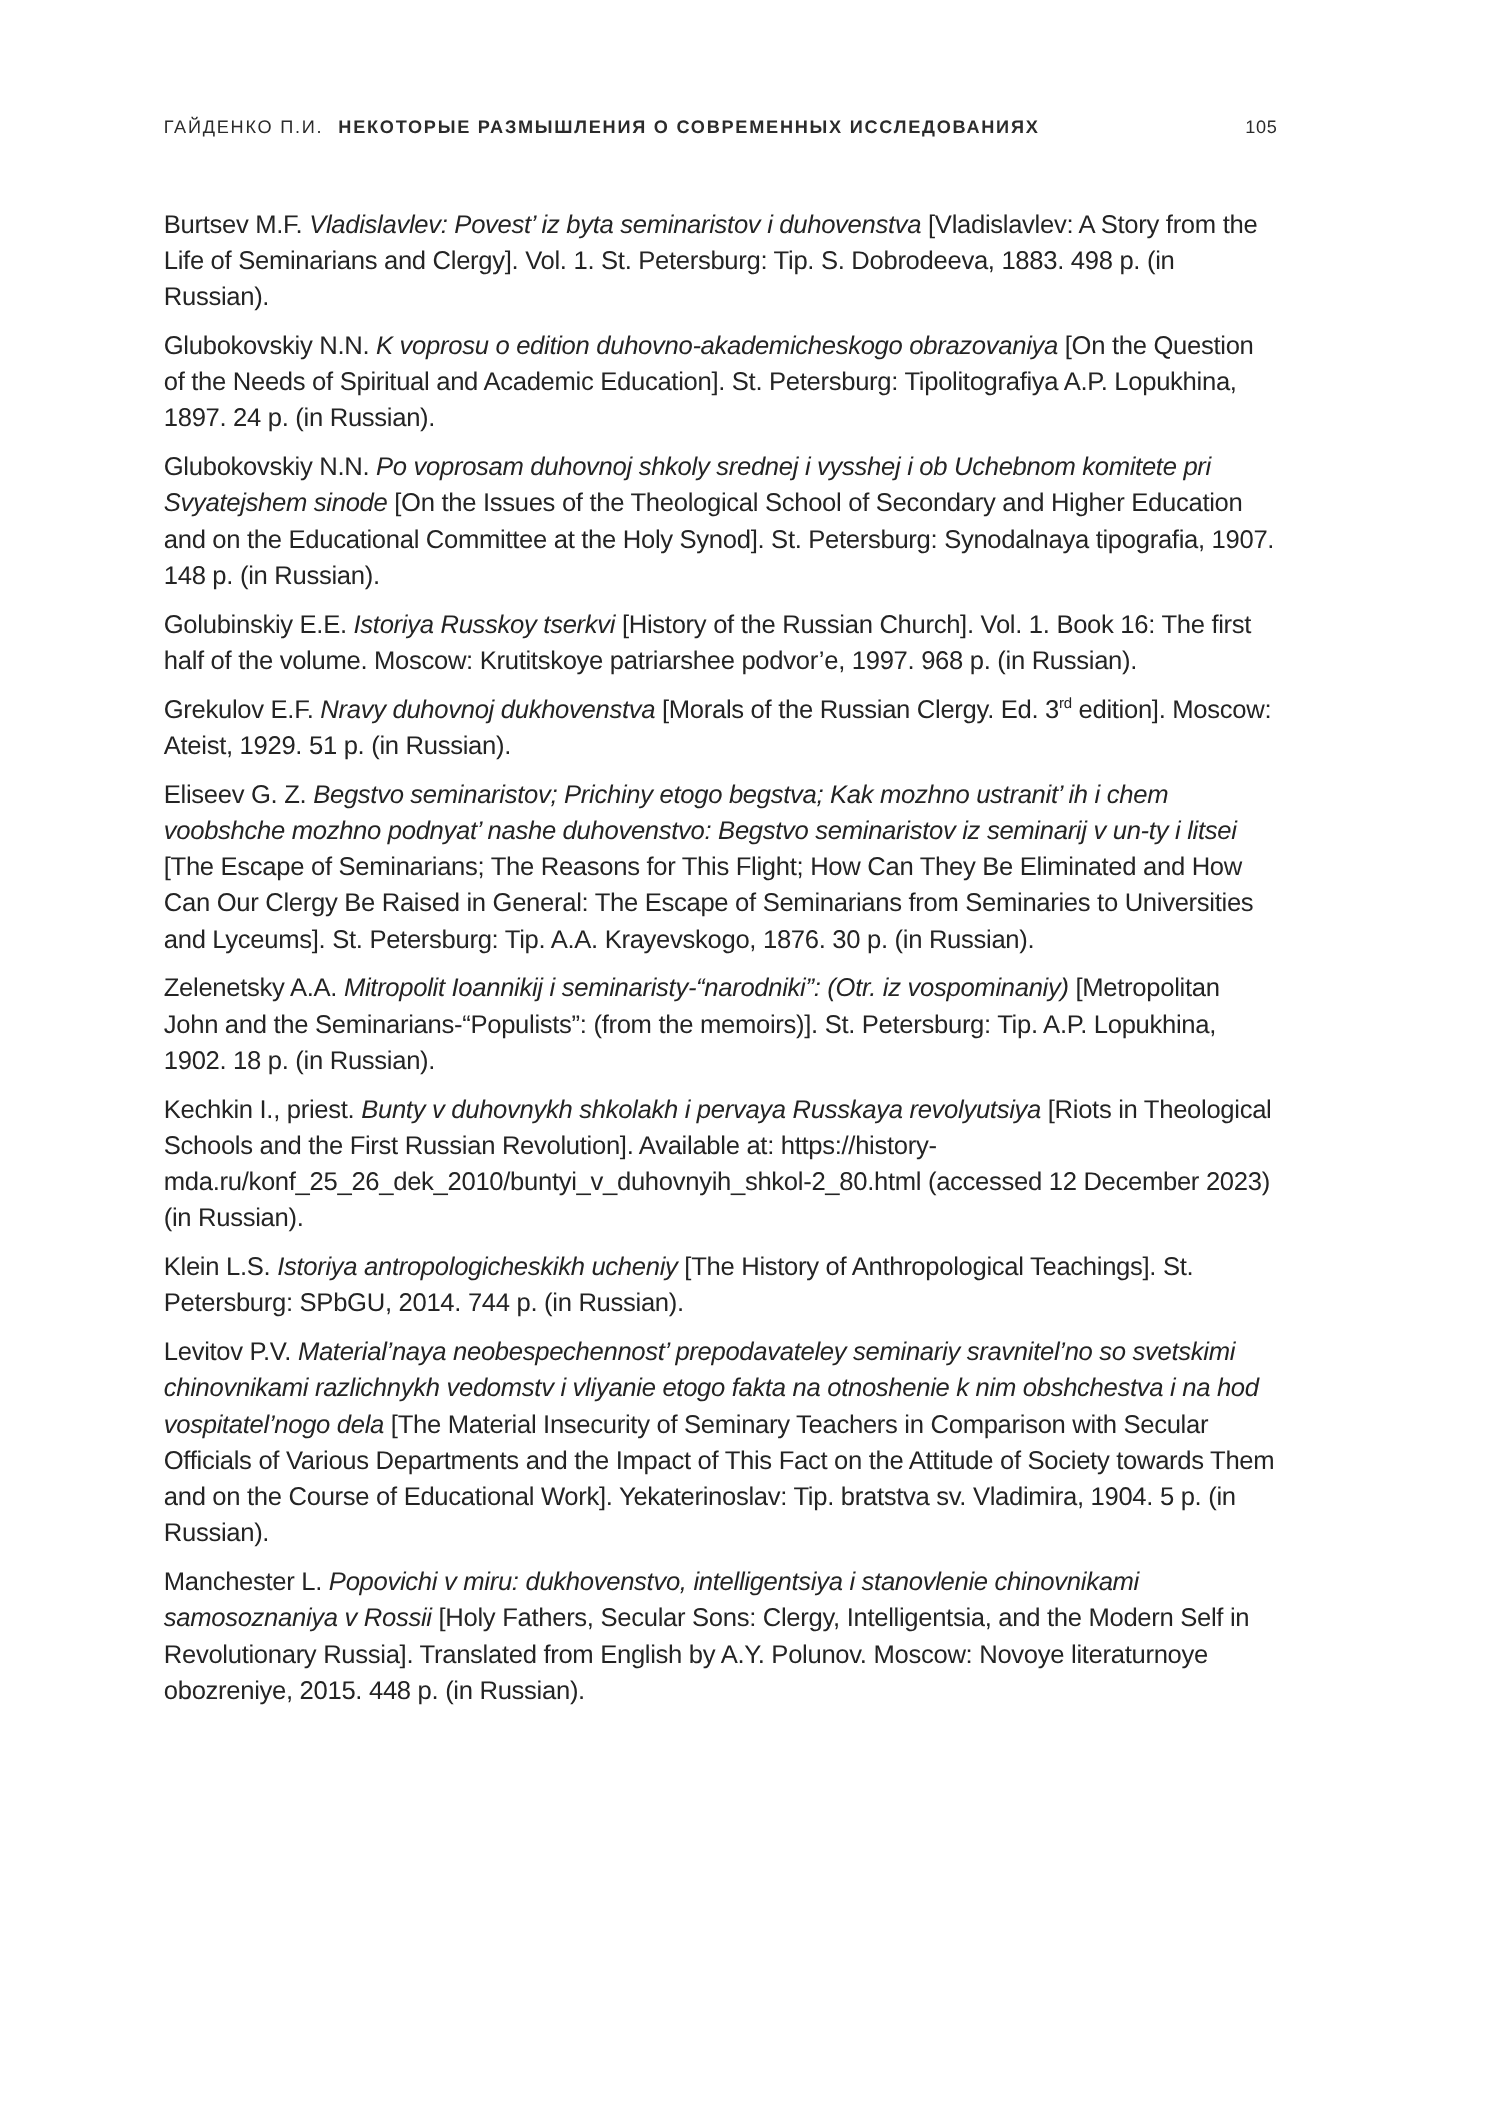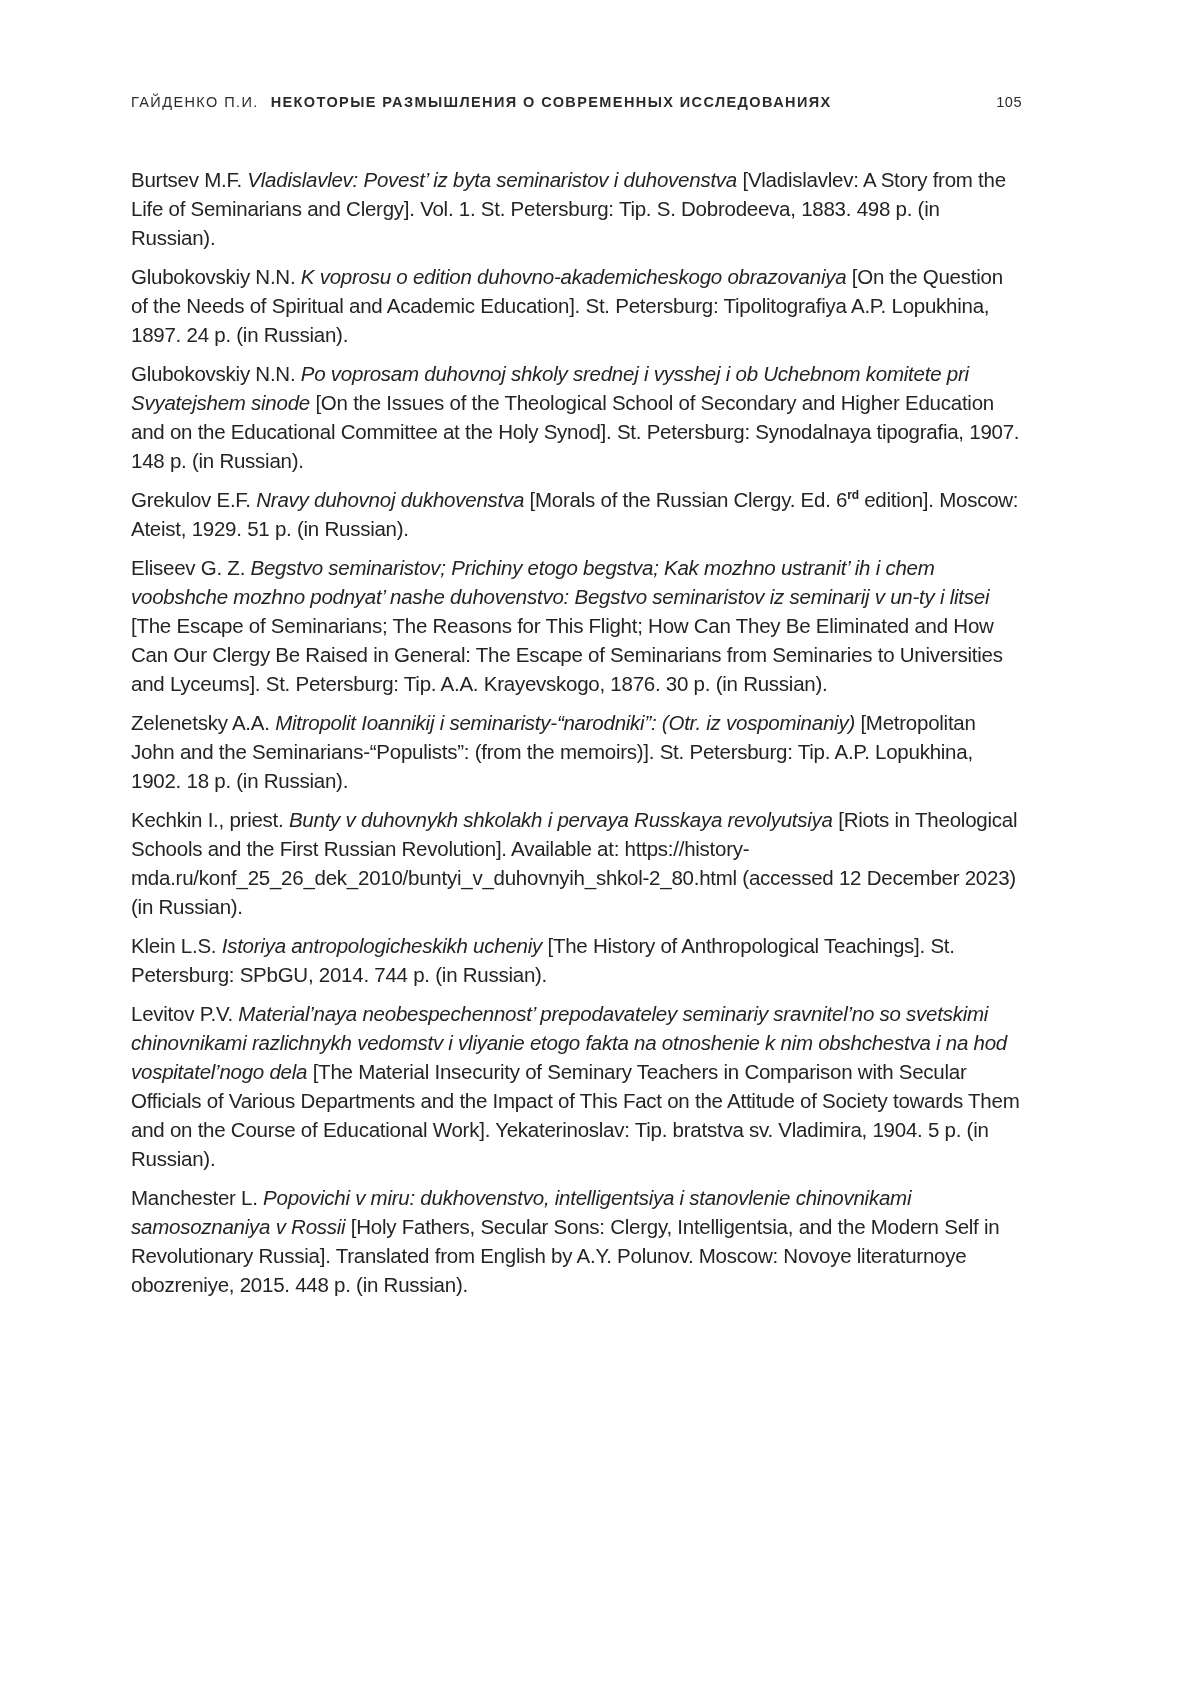"Golubinskiy E.E. Istoriya Russkoy" p.ref-entry { html: none -> <p><span>Golubinskiy E.E. </span><em>Istoriya Russkoy tserkvi </em><span>[History of the Russian Church]. Vol. 1. Book 16: The first half of the volume. Moscow: Krutitskoye patriarshee podvor’e, 1997. 968 p. (in Russian).</span></p> }
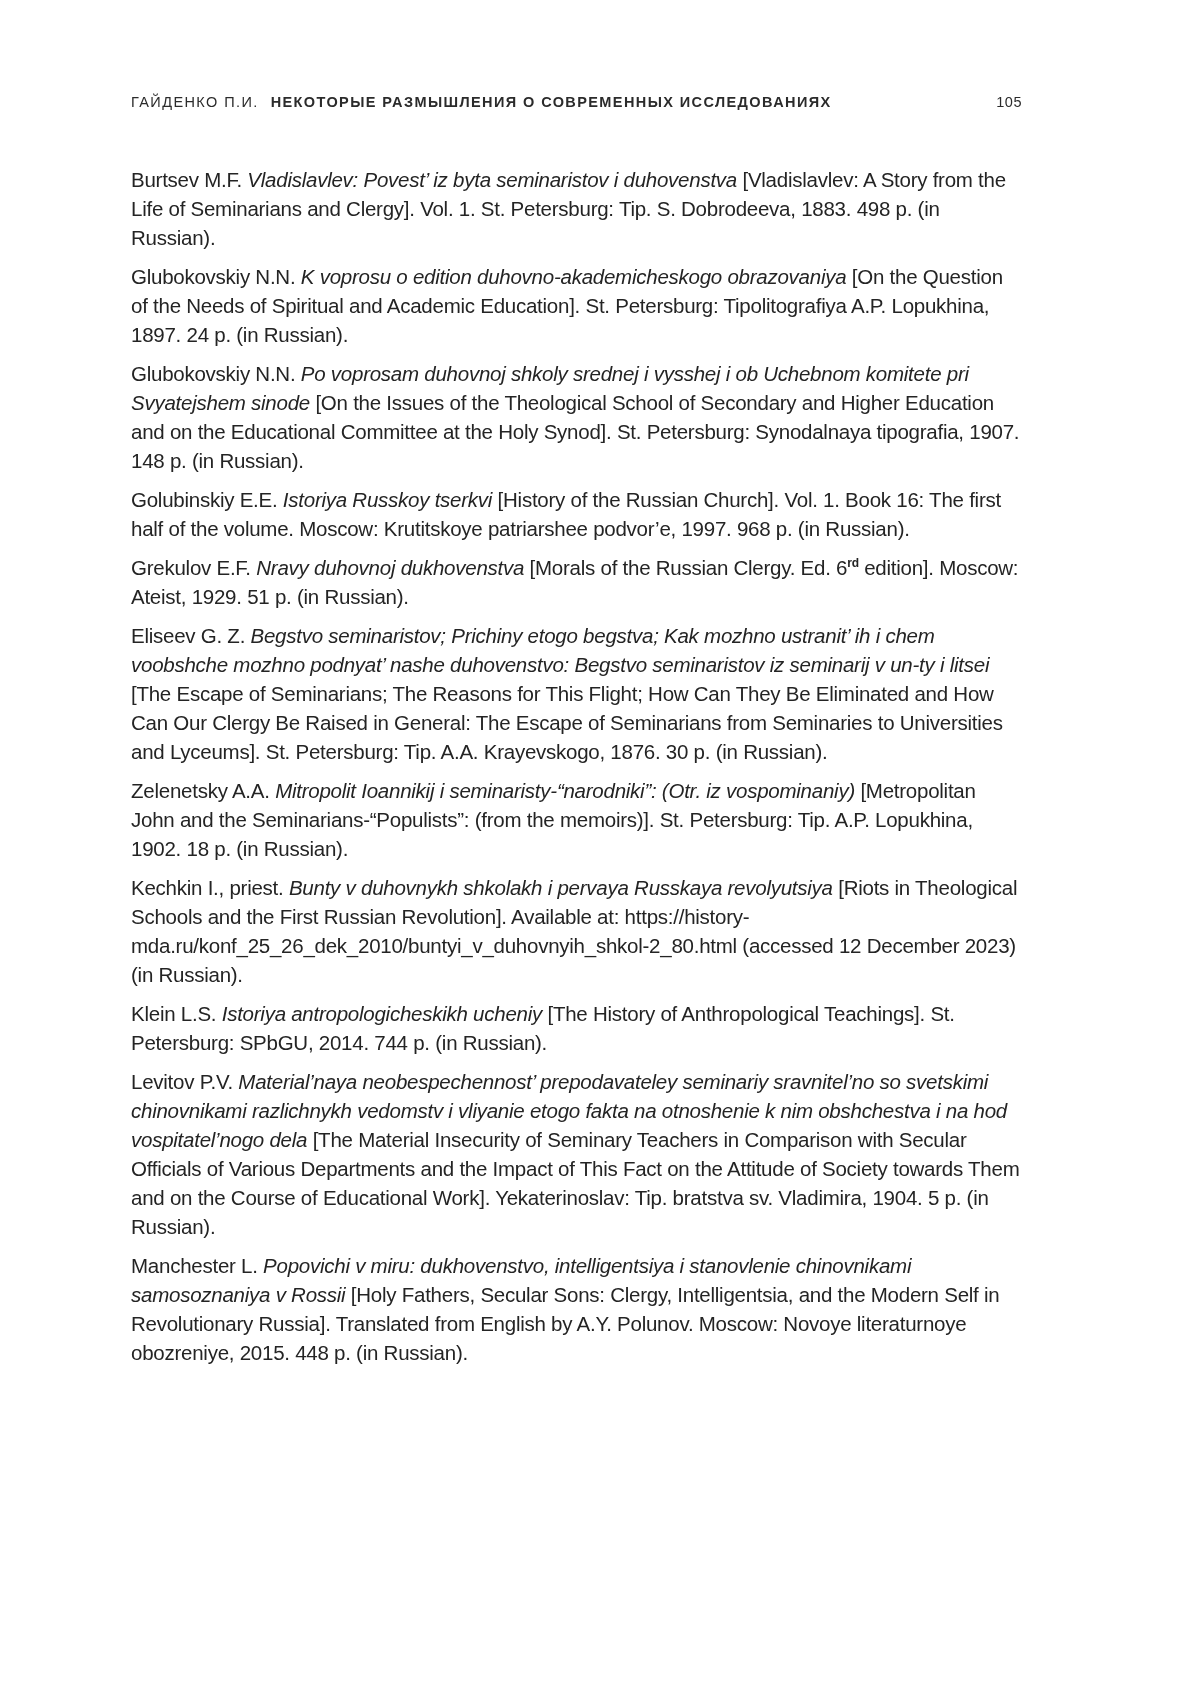"[Morals of the Russian Clergy." span { text: 6 -> 3 }
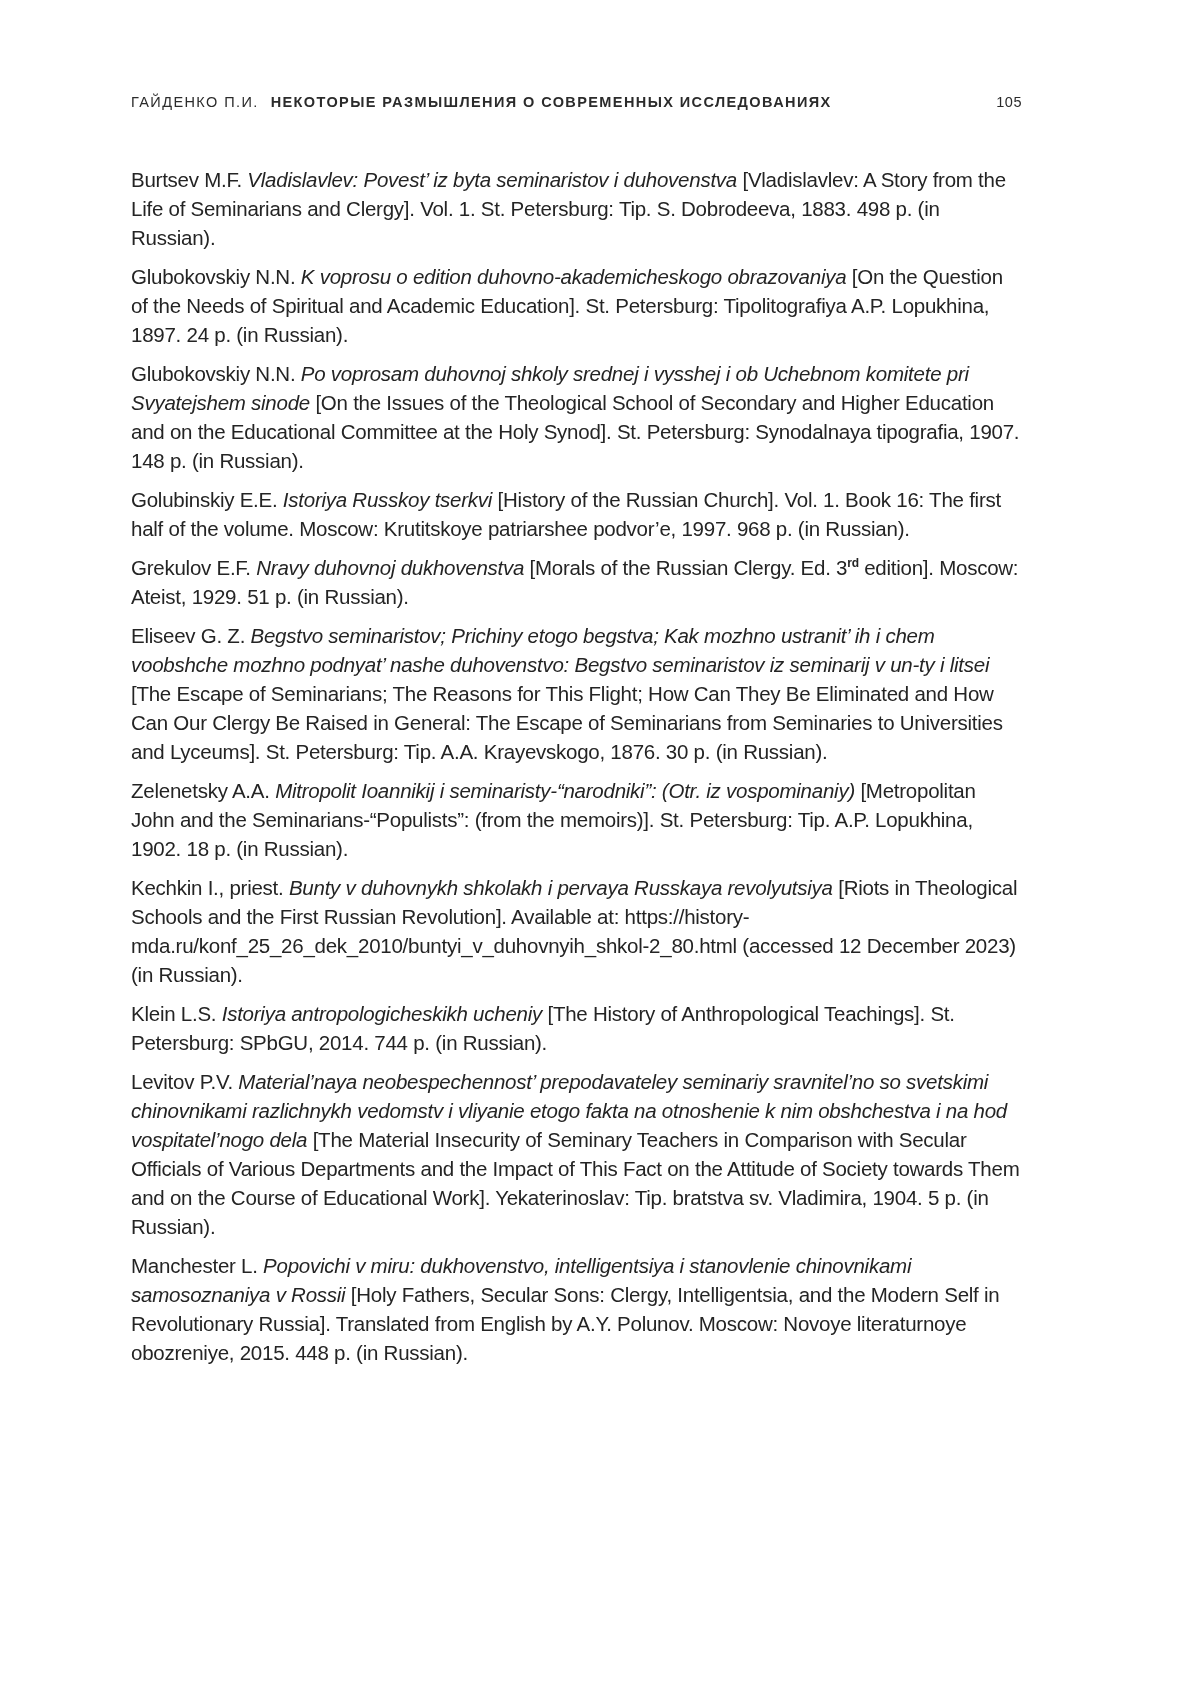"rd" .ref-entry sup { font-weight: bold -> none }
